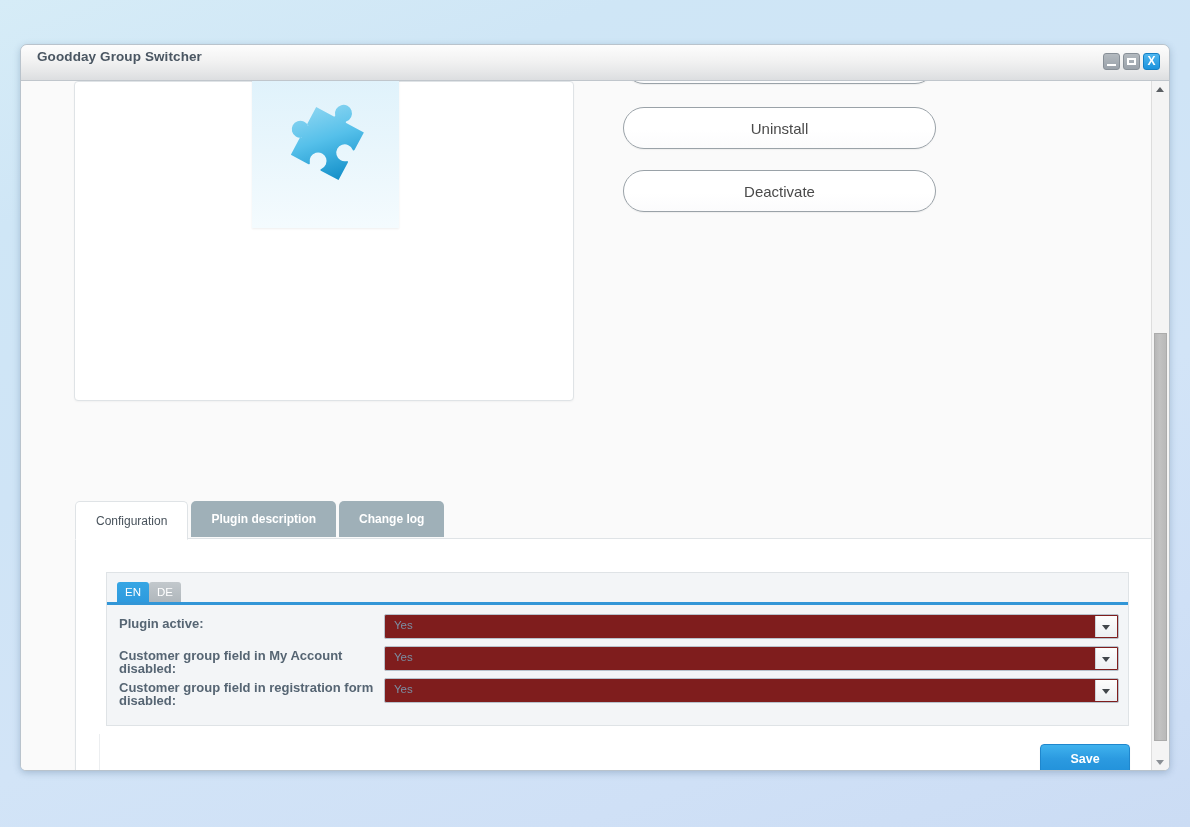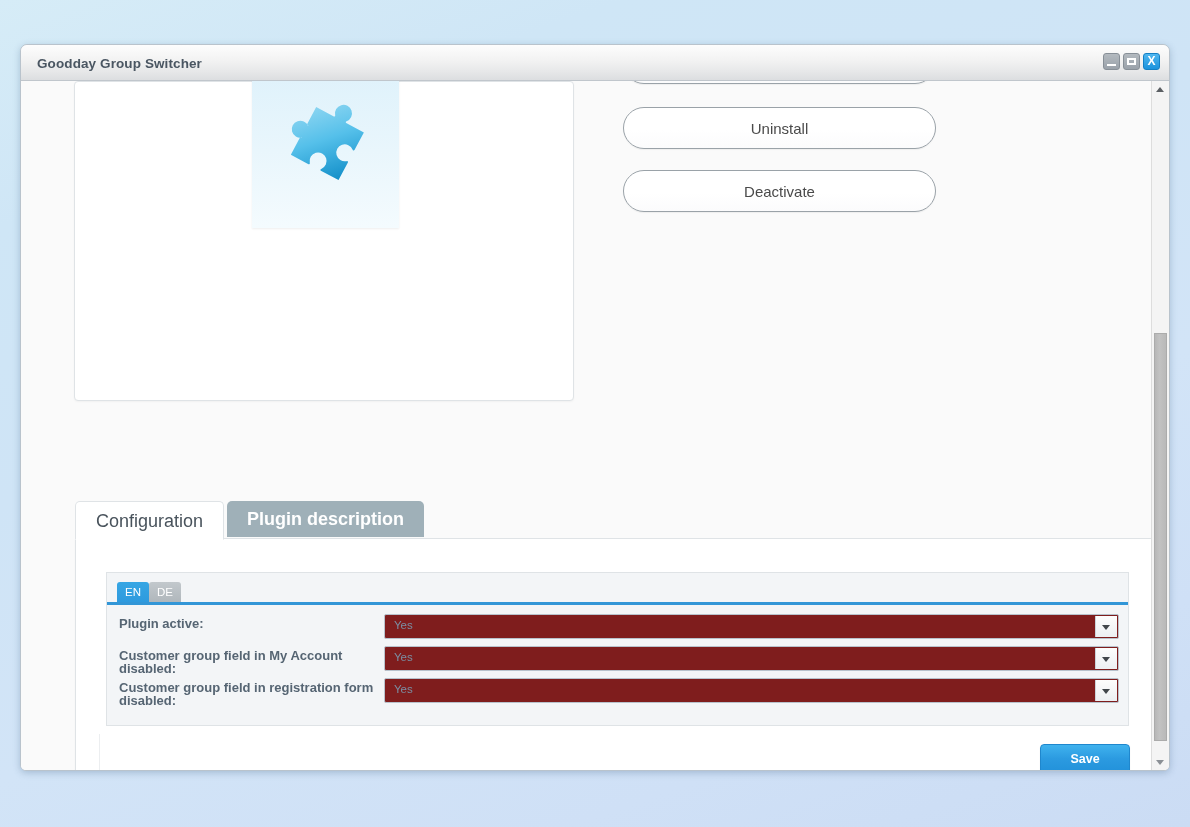"Goodday Group Switcher" #titlebar .title { top: 11px -> 4px }
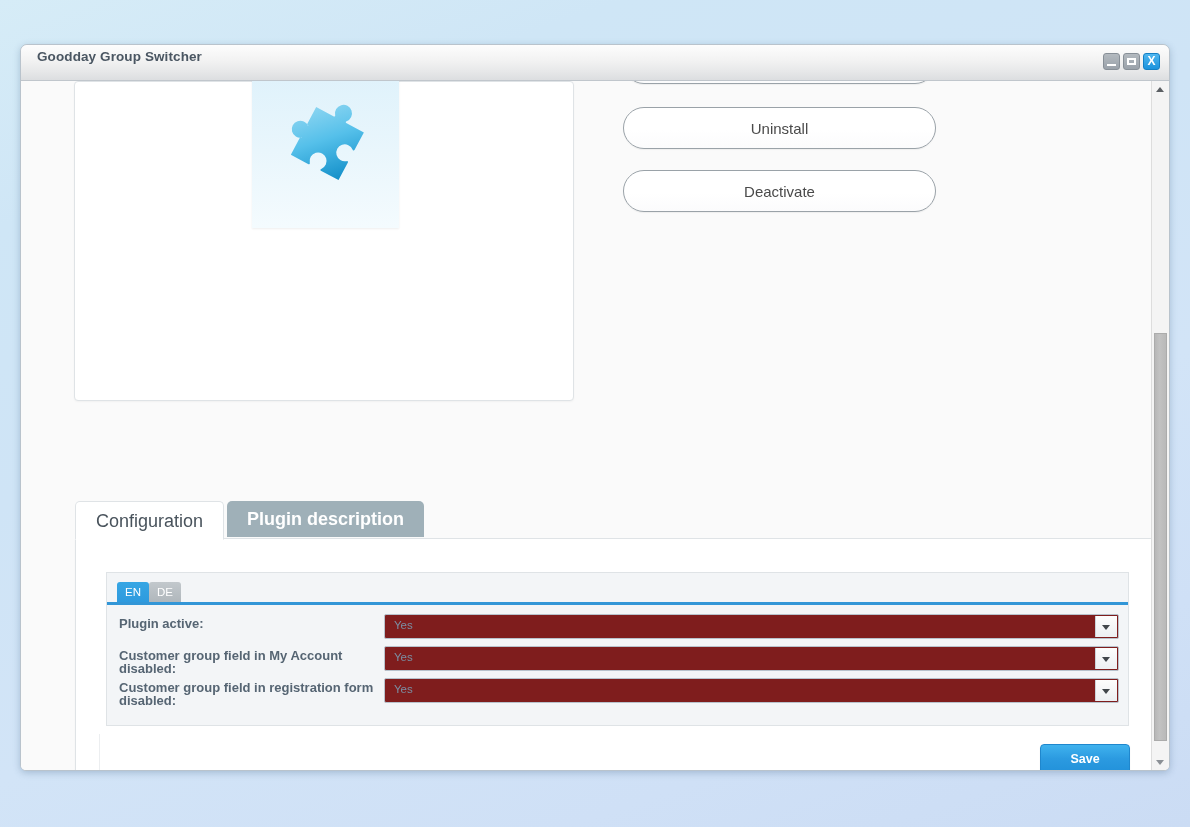"Configuration" .tab { font-size: 18px -> 12px }
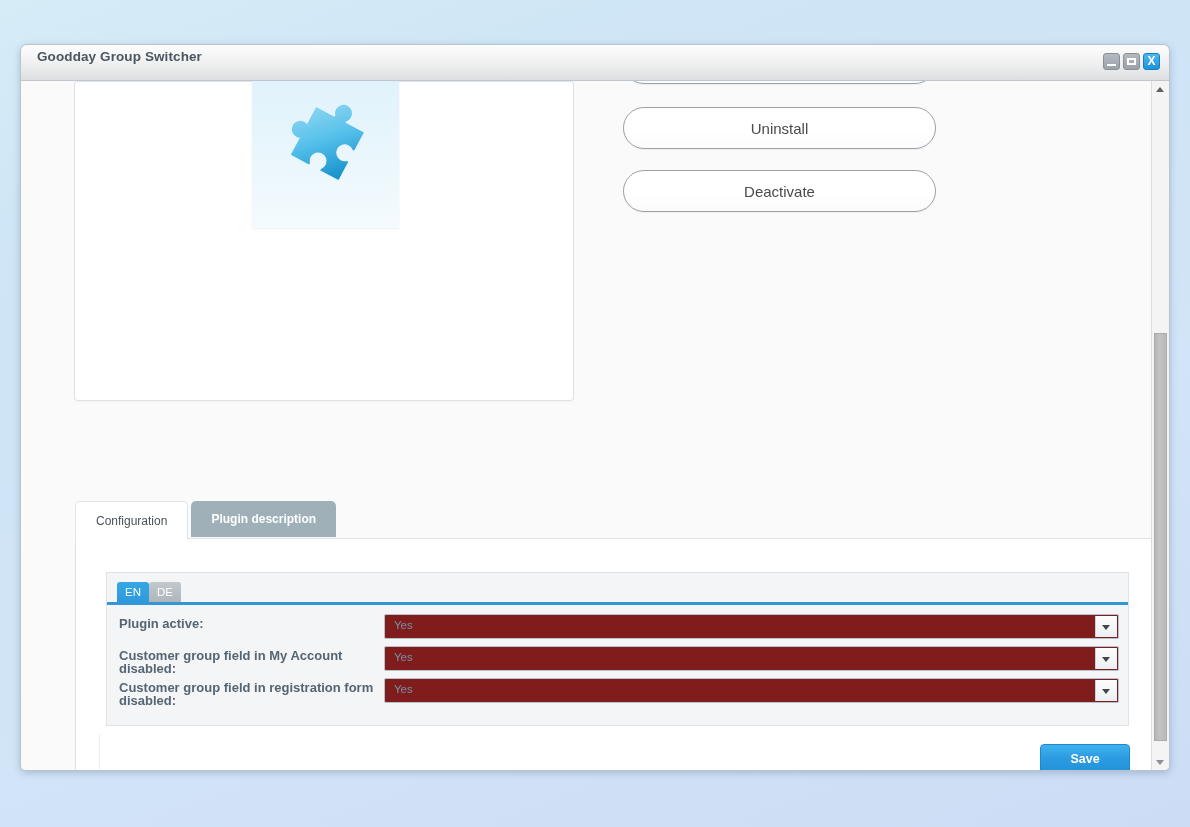"Change log" div.tab { html: none -> <div>Change log</div> }
